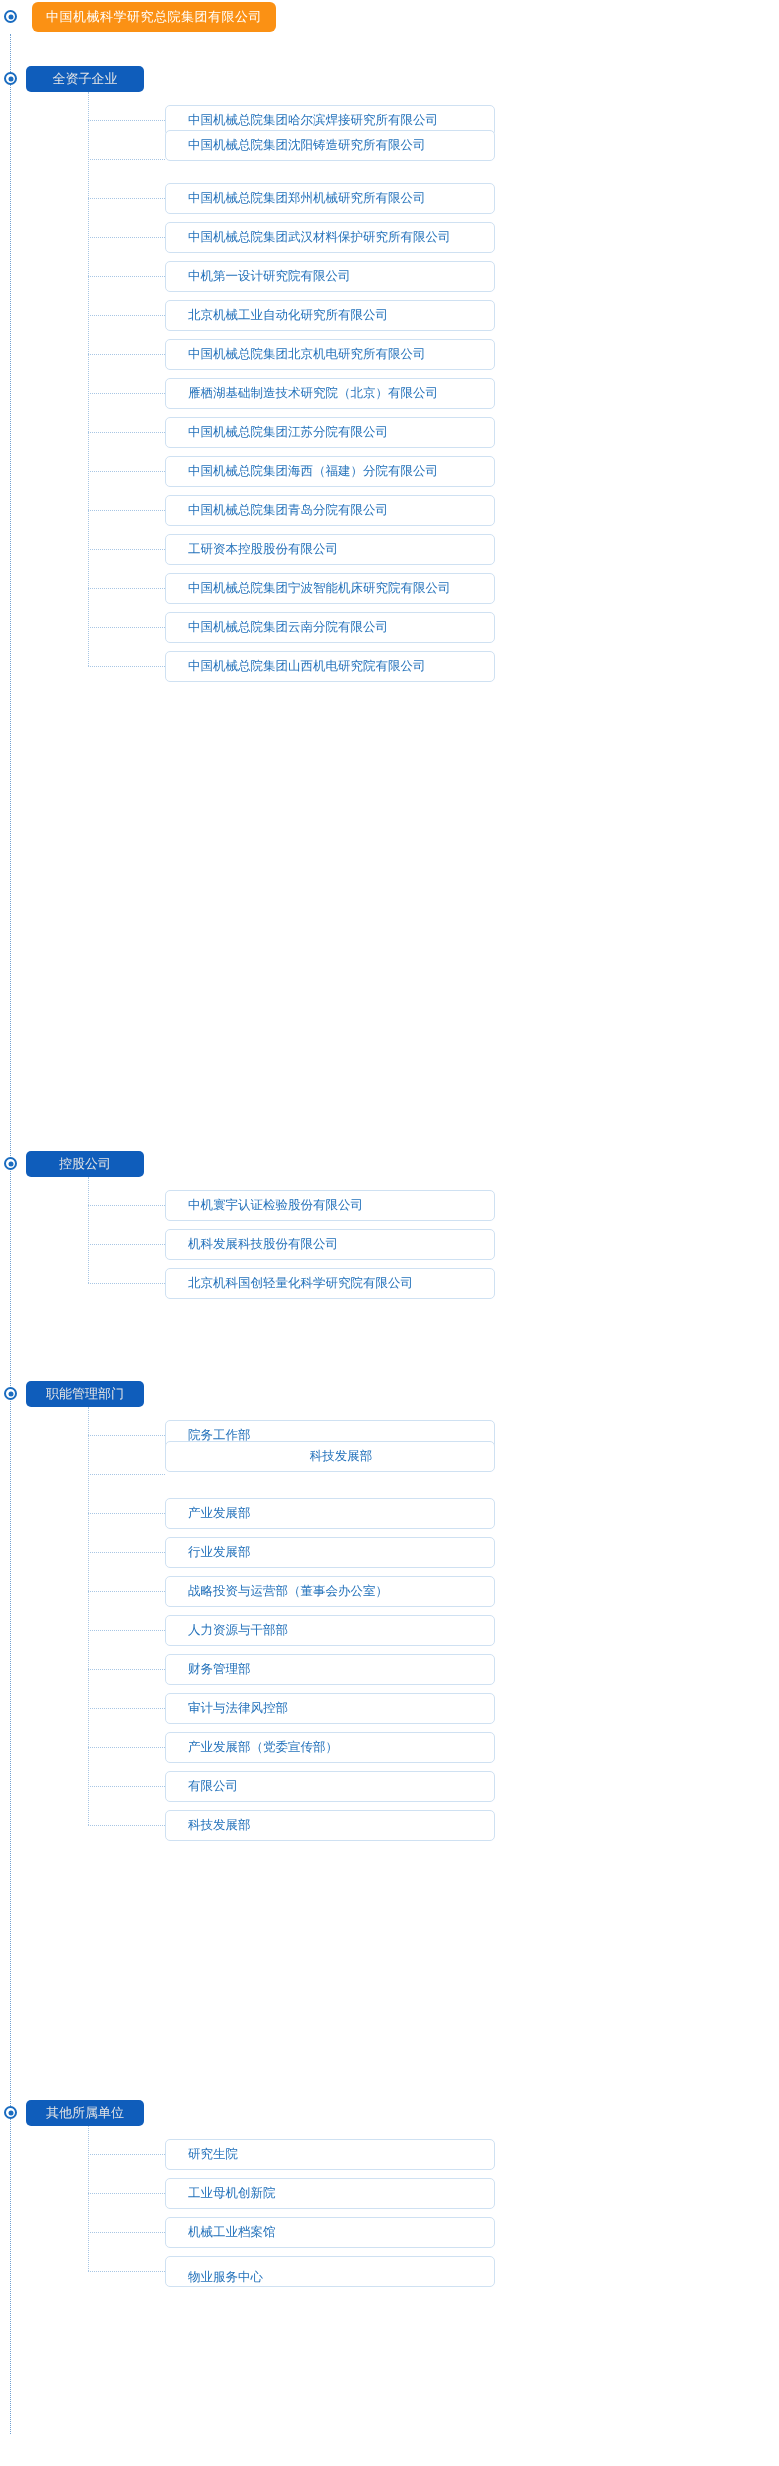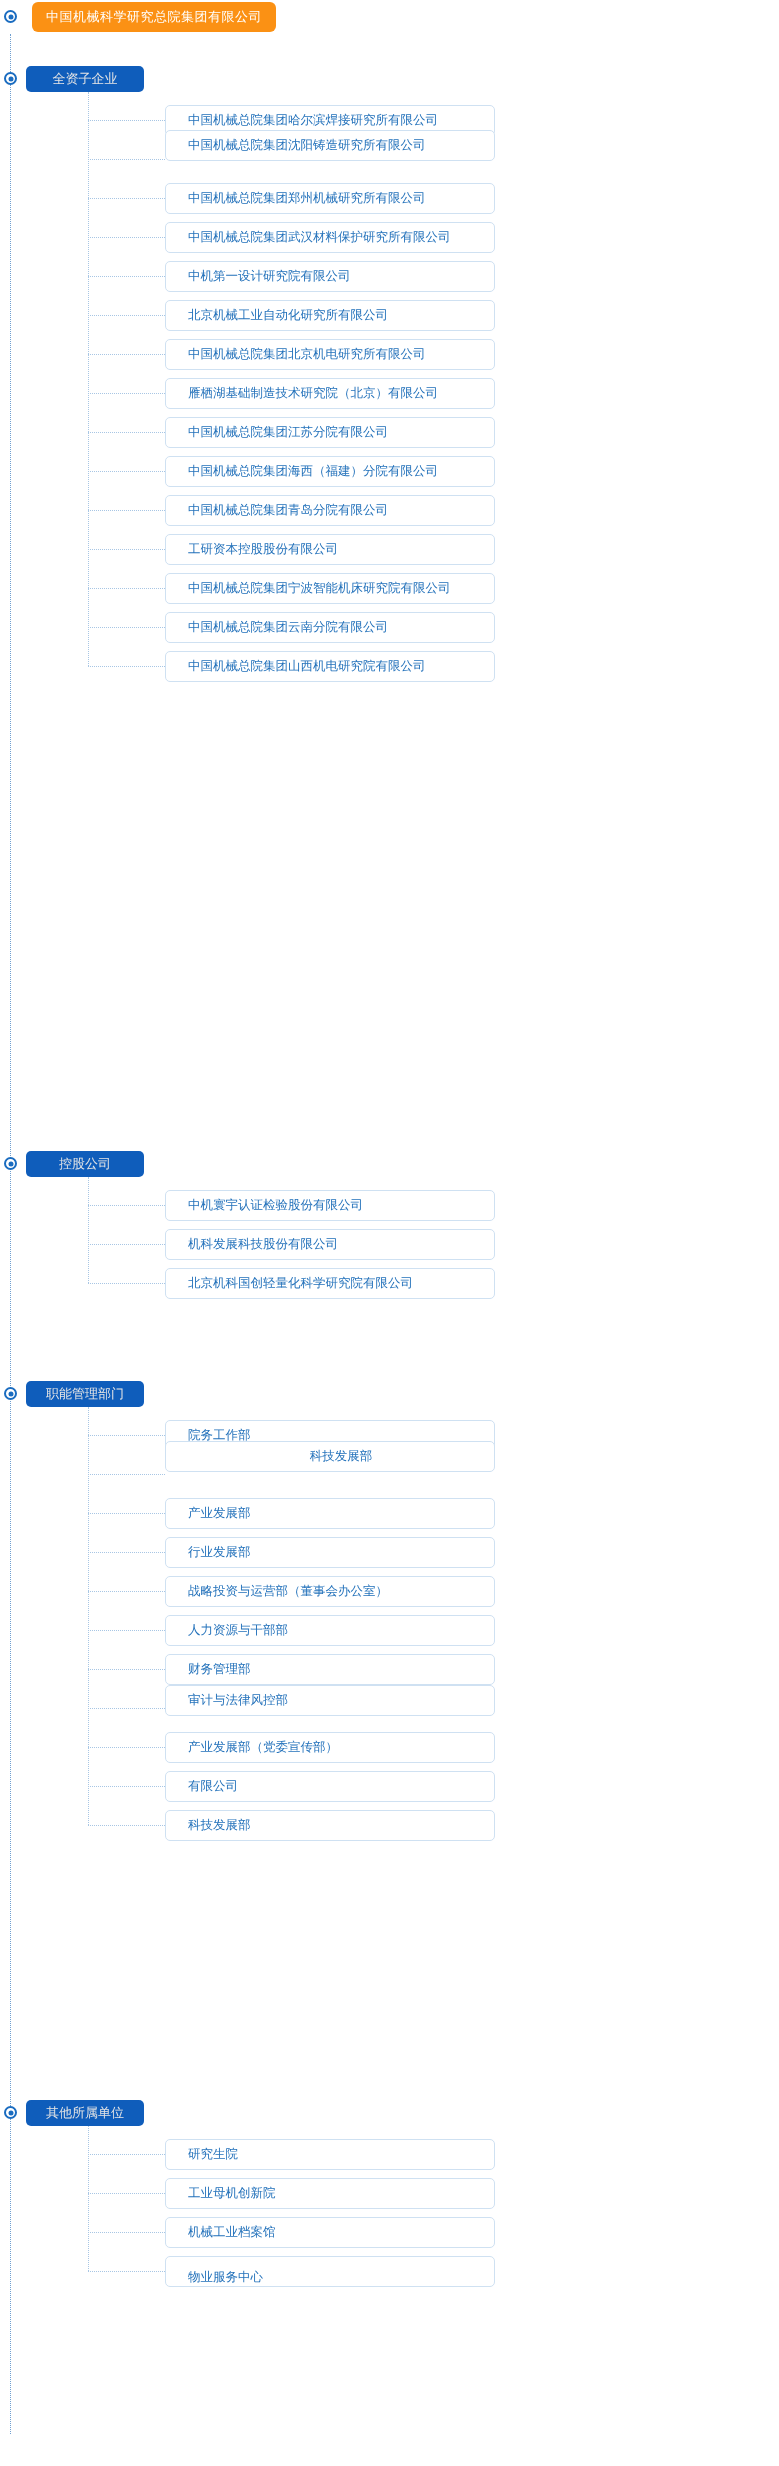"审计与法律风控部" div.item { top: 304px -> 312px }
